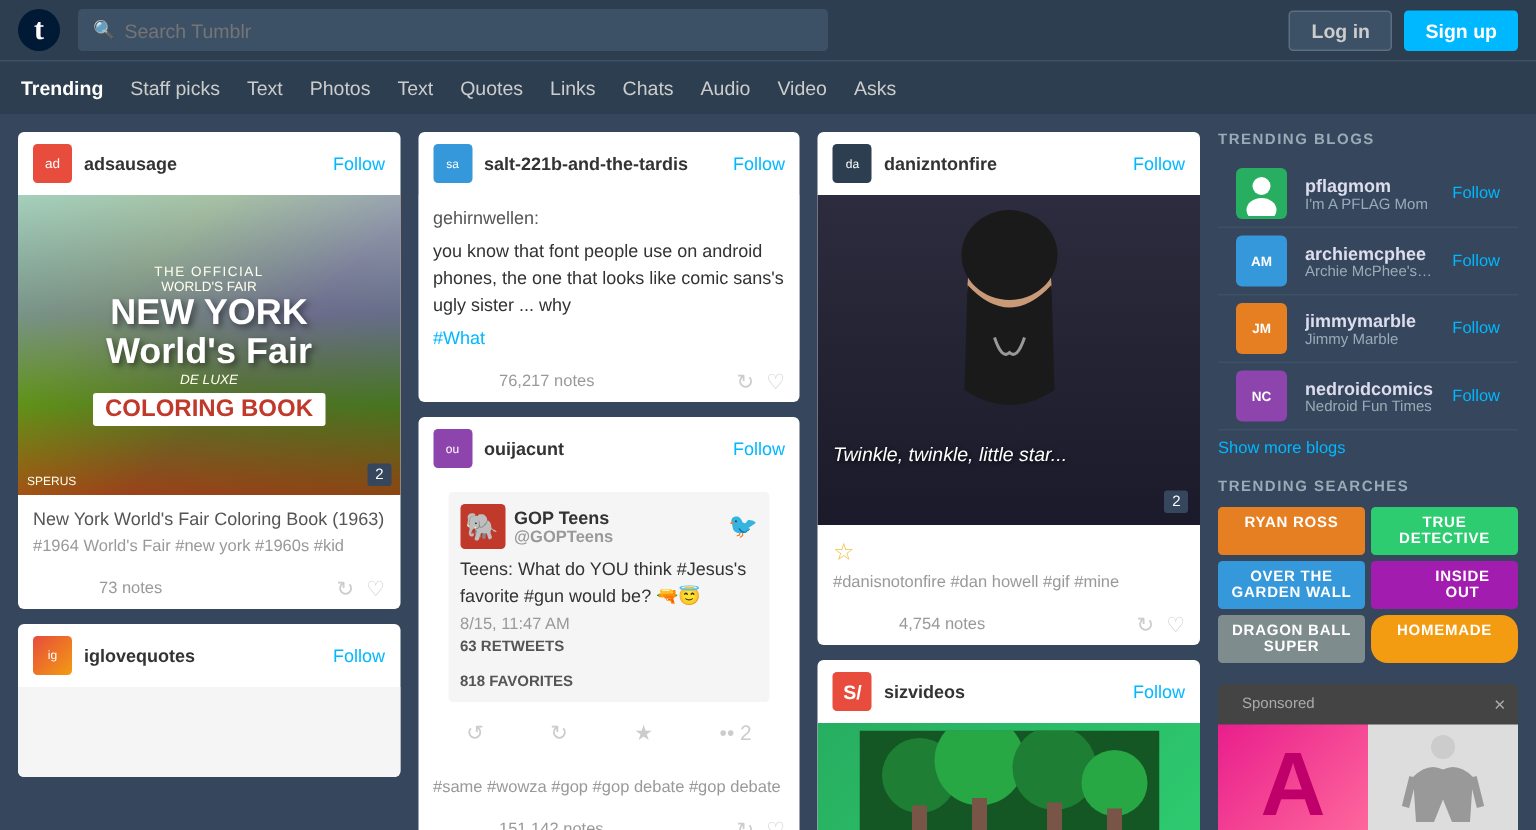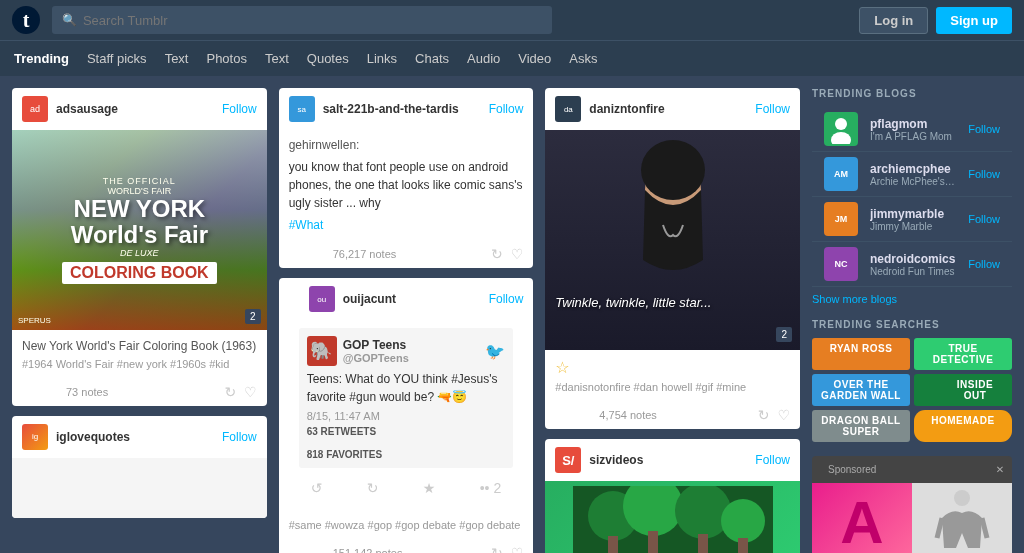"ou" .oui-avatar { margin-left: 20px -> none }
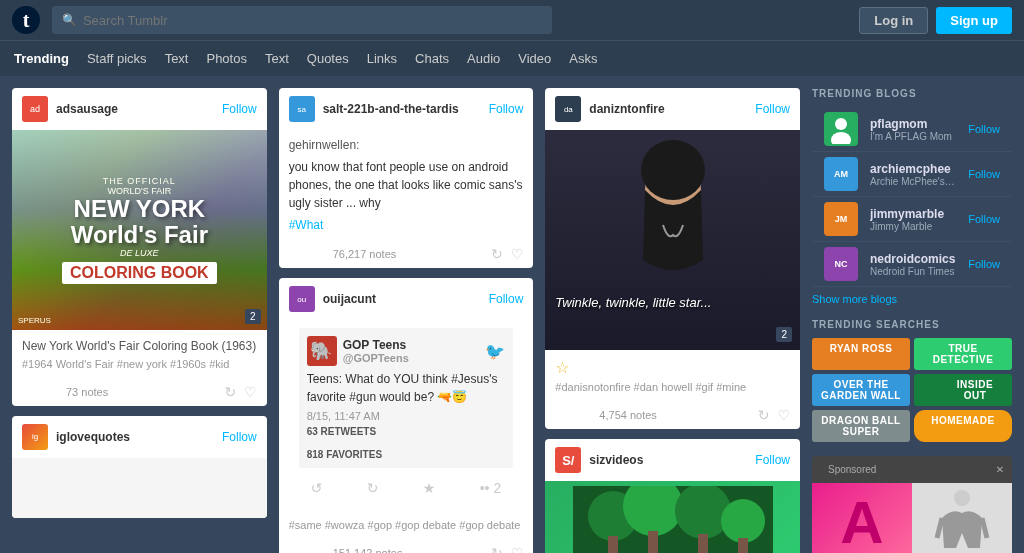"INSIDE OUT" .tag-teal { background: #15803d -> #a21caf }
